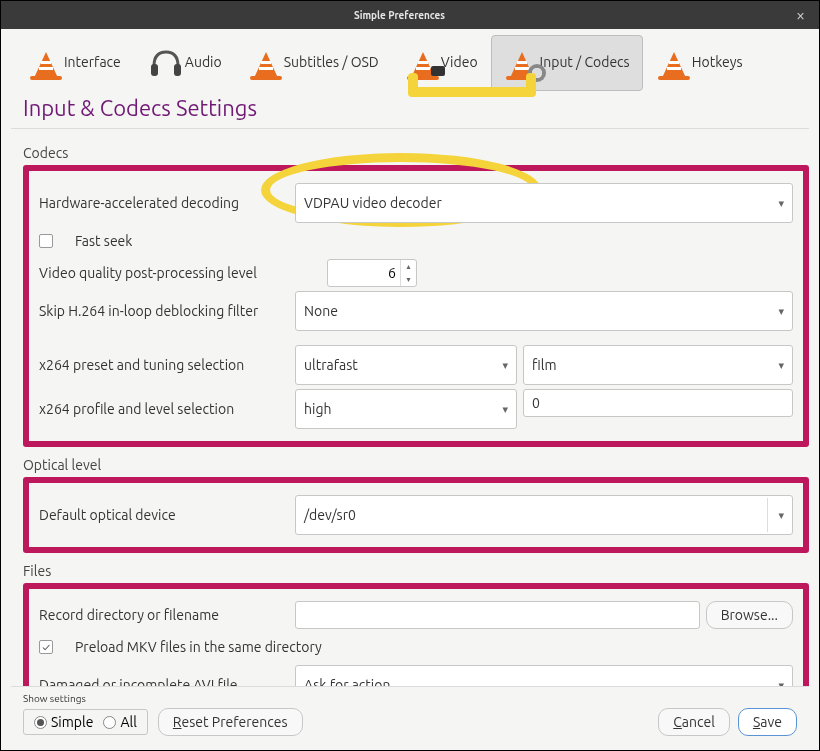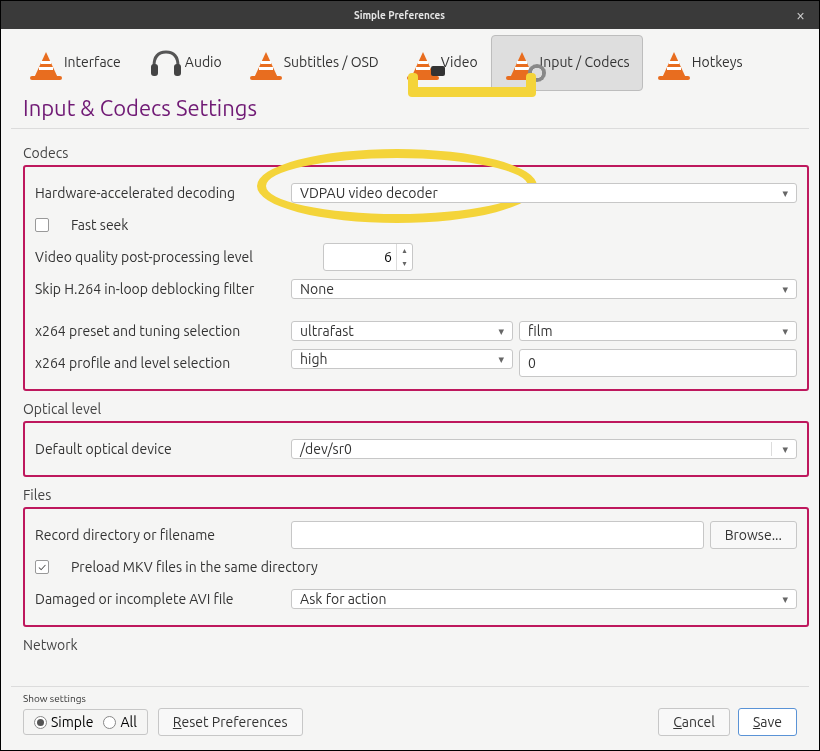"Hardware-accelerated decoding" .group-box { border: 2px solid #be185d -> 6px solid #be185d }
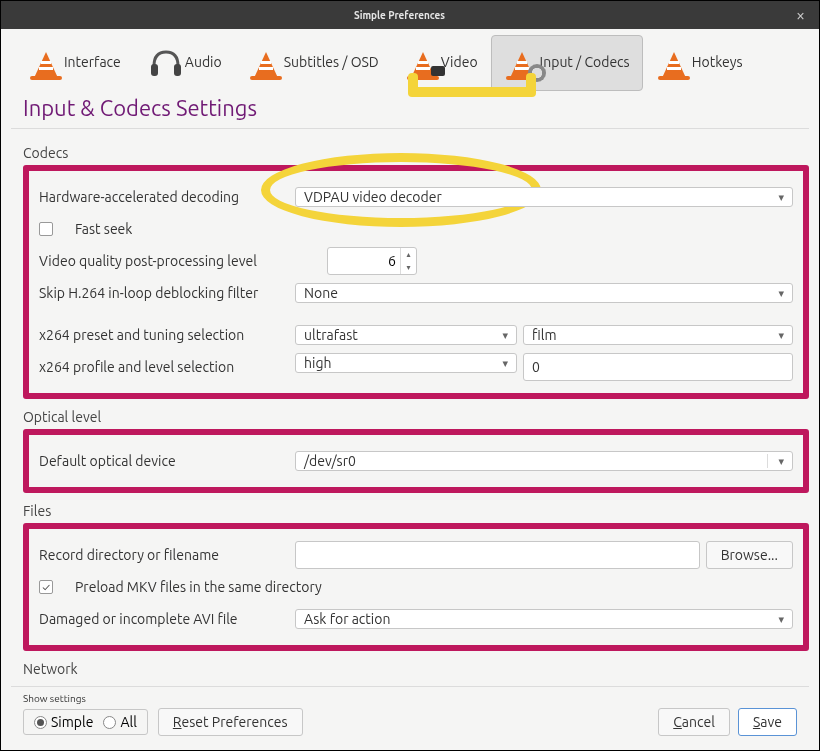"VDPAU video decoder" .combo { height: 20px -> 40px }
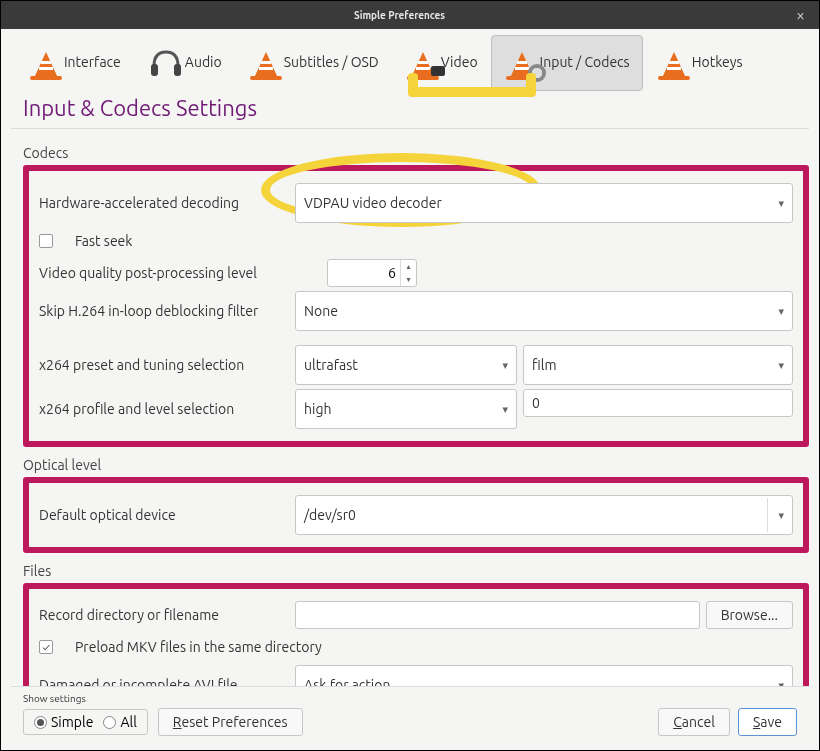"Browse..." .btn { border-radius: 3px -> 10px }
